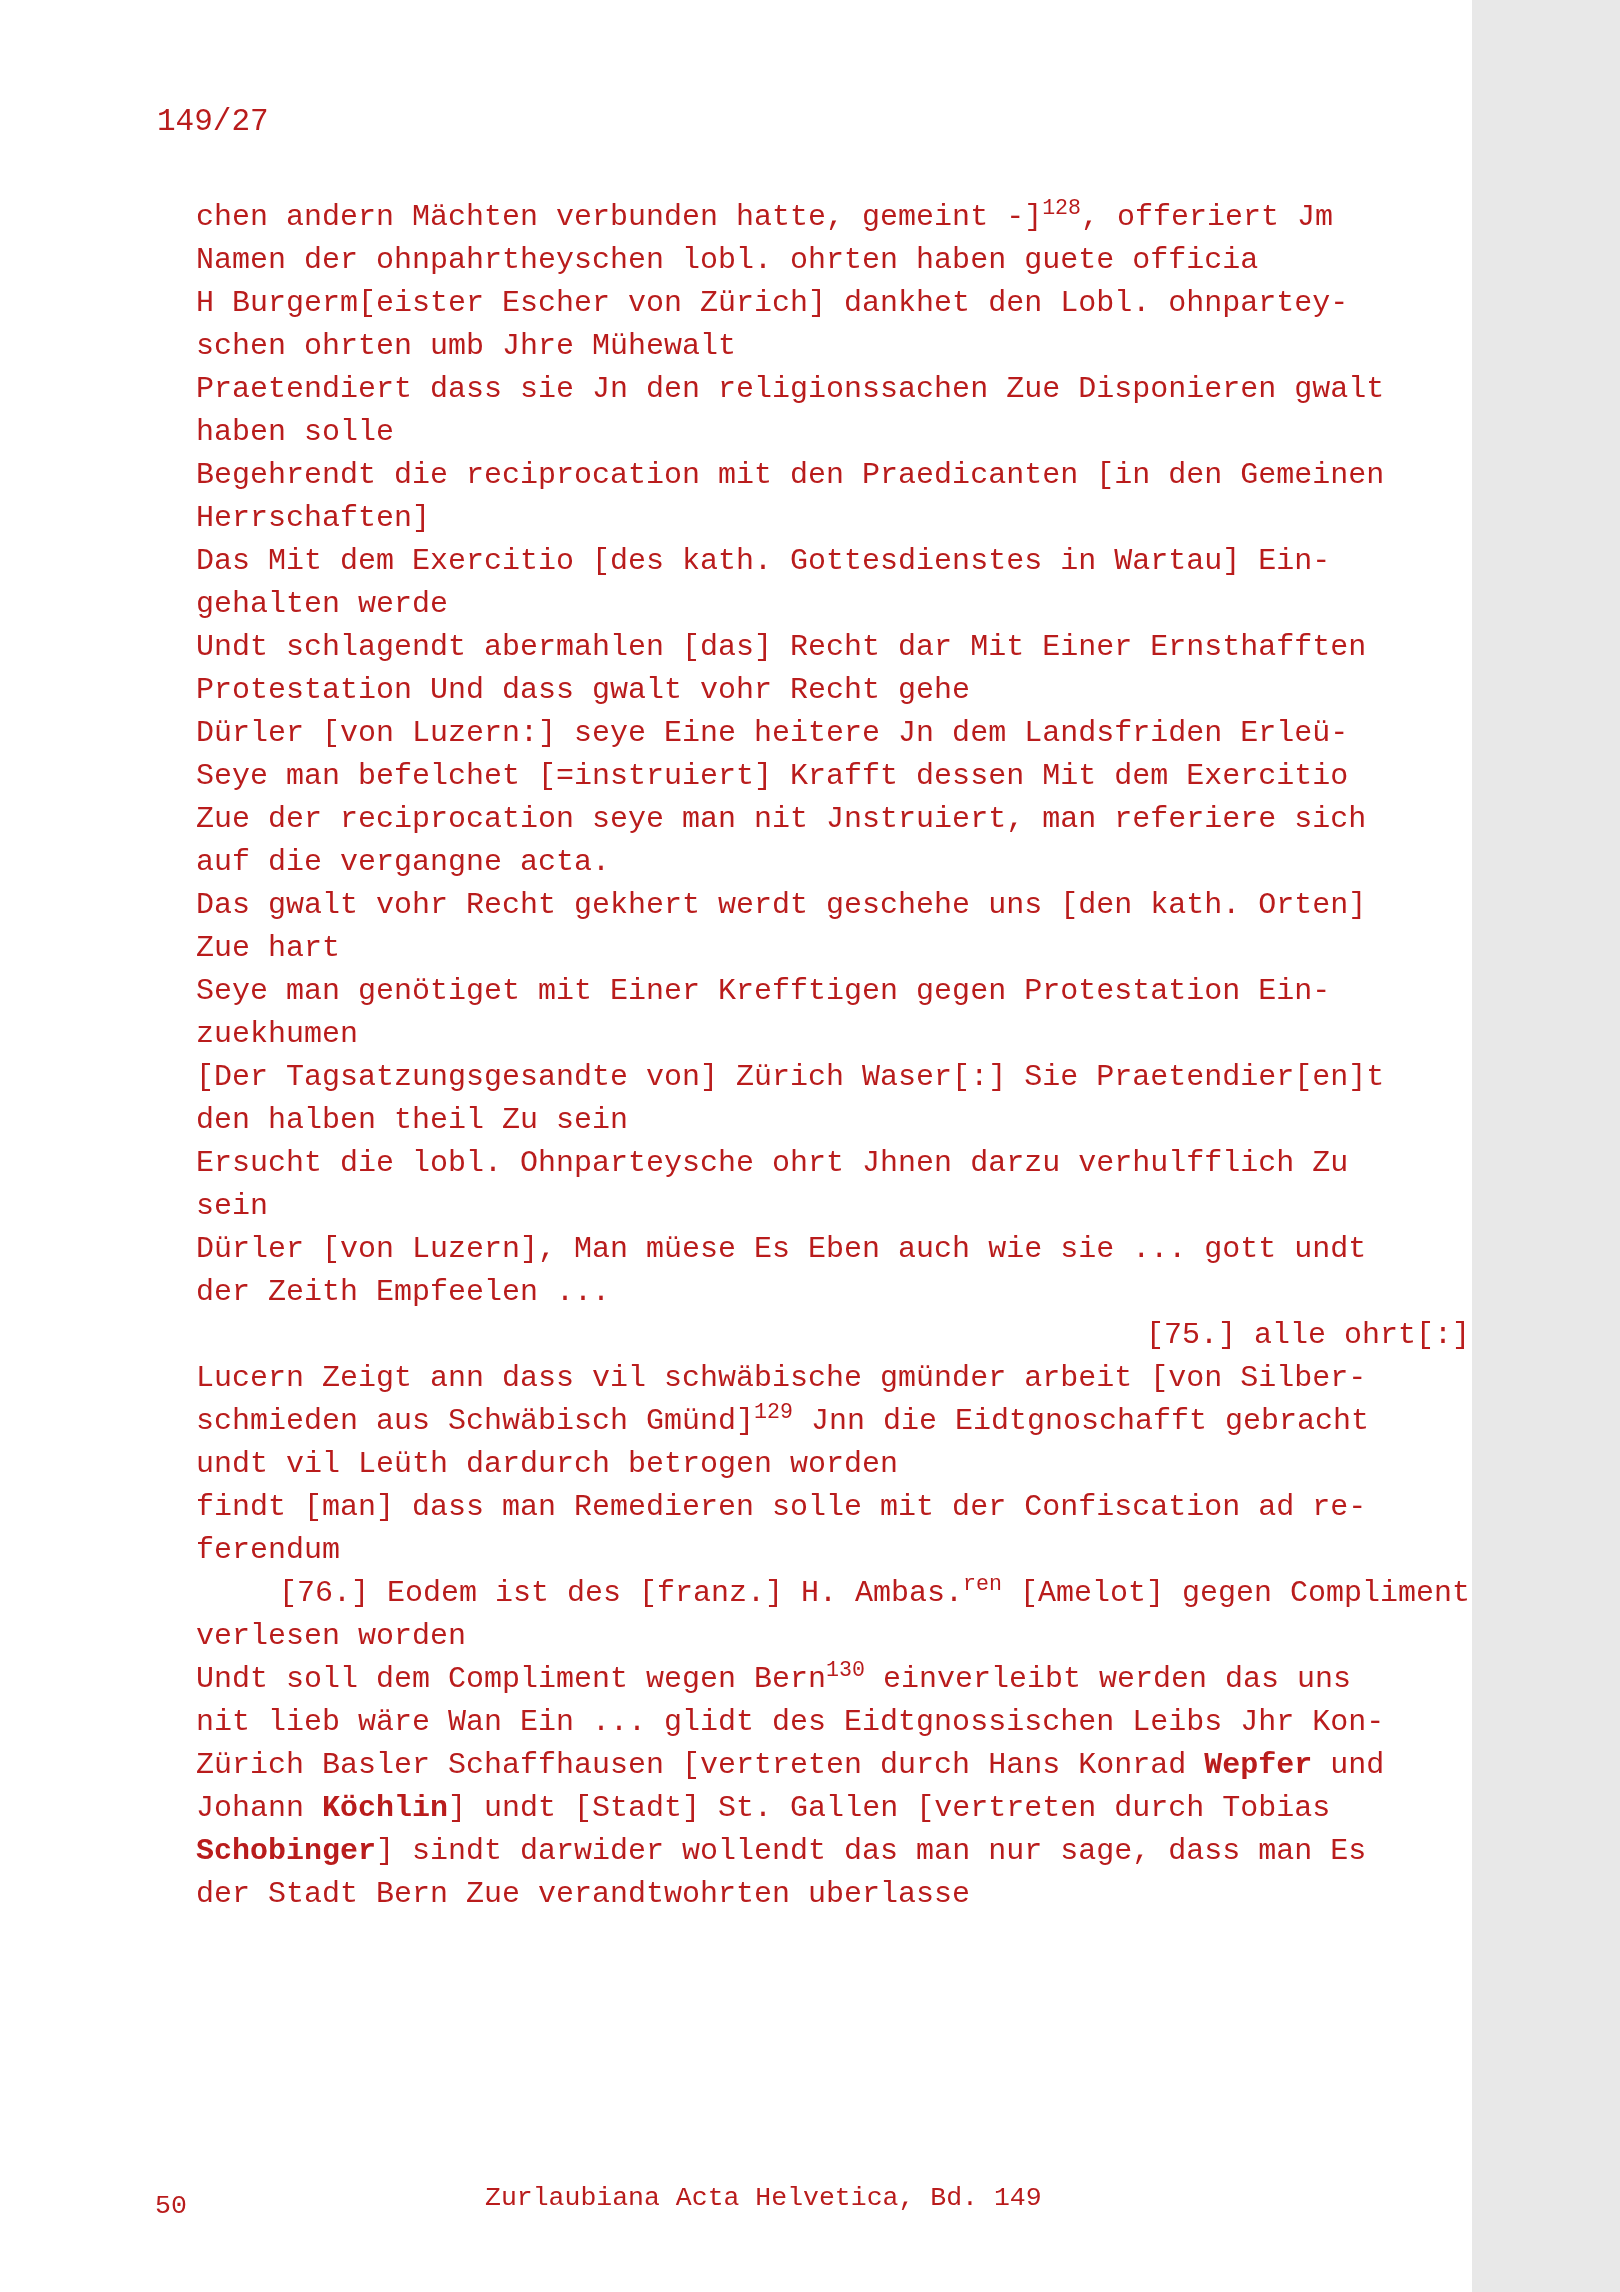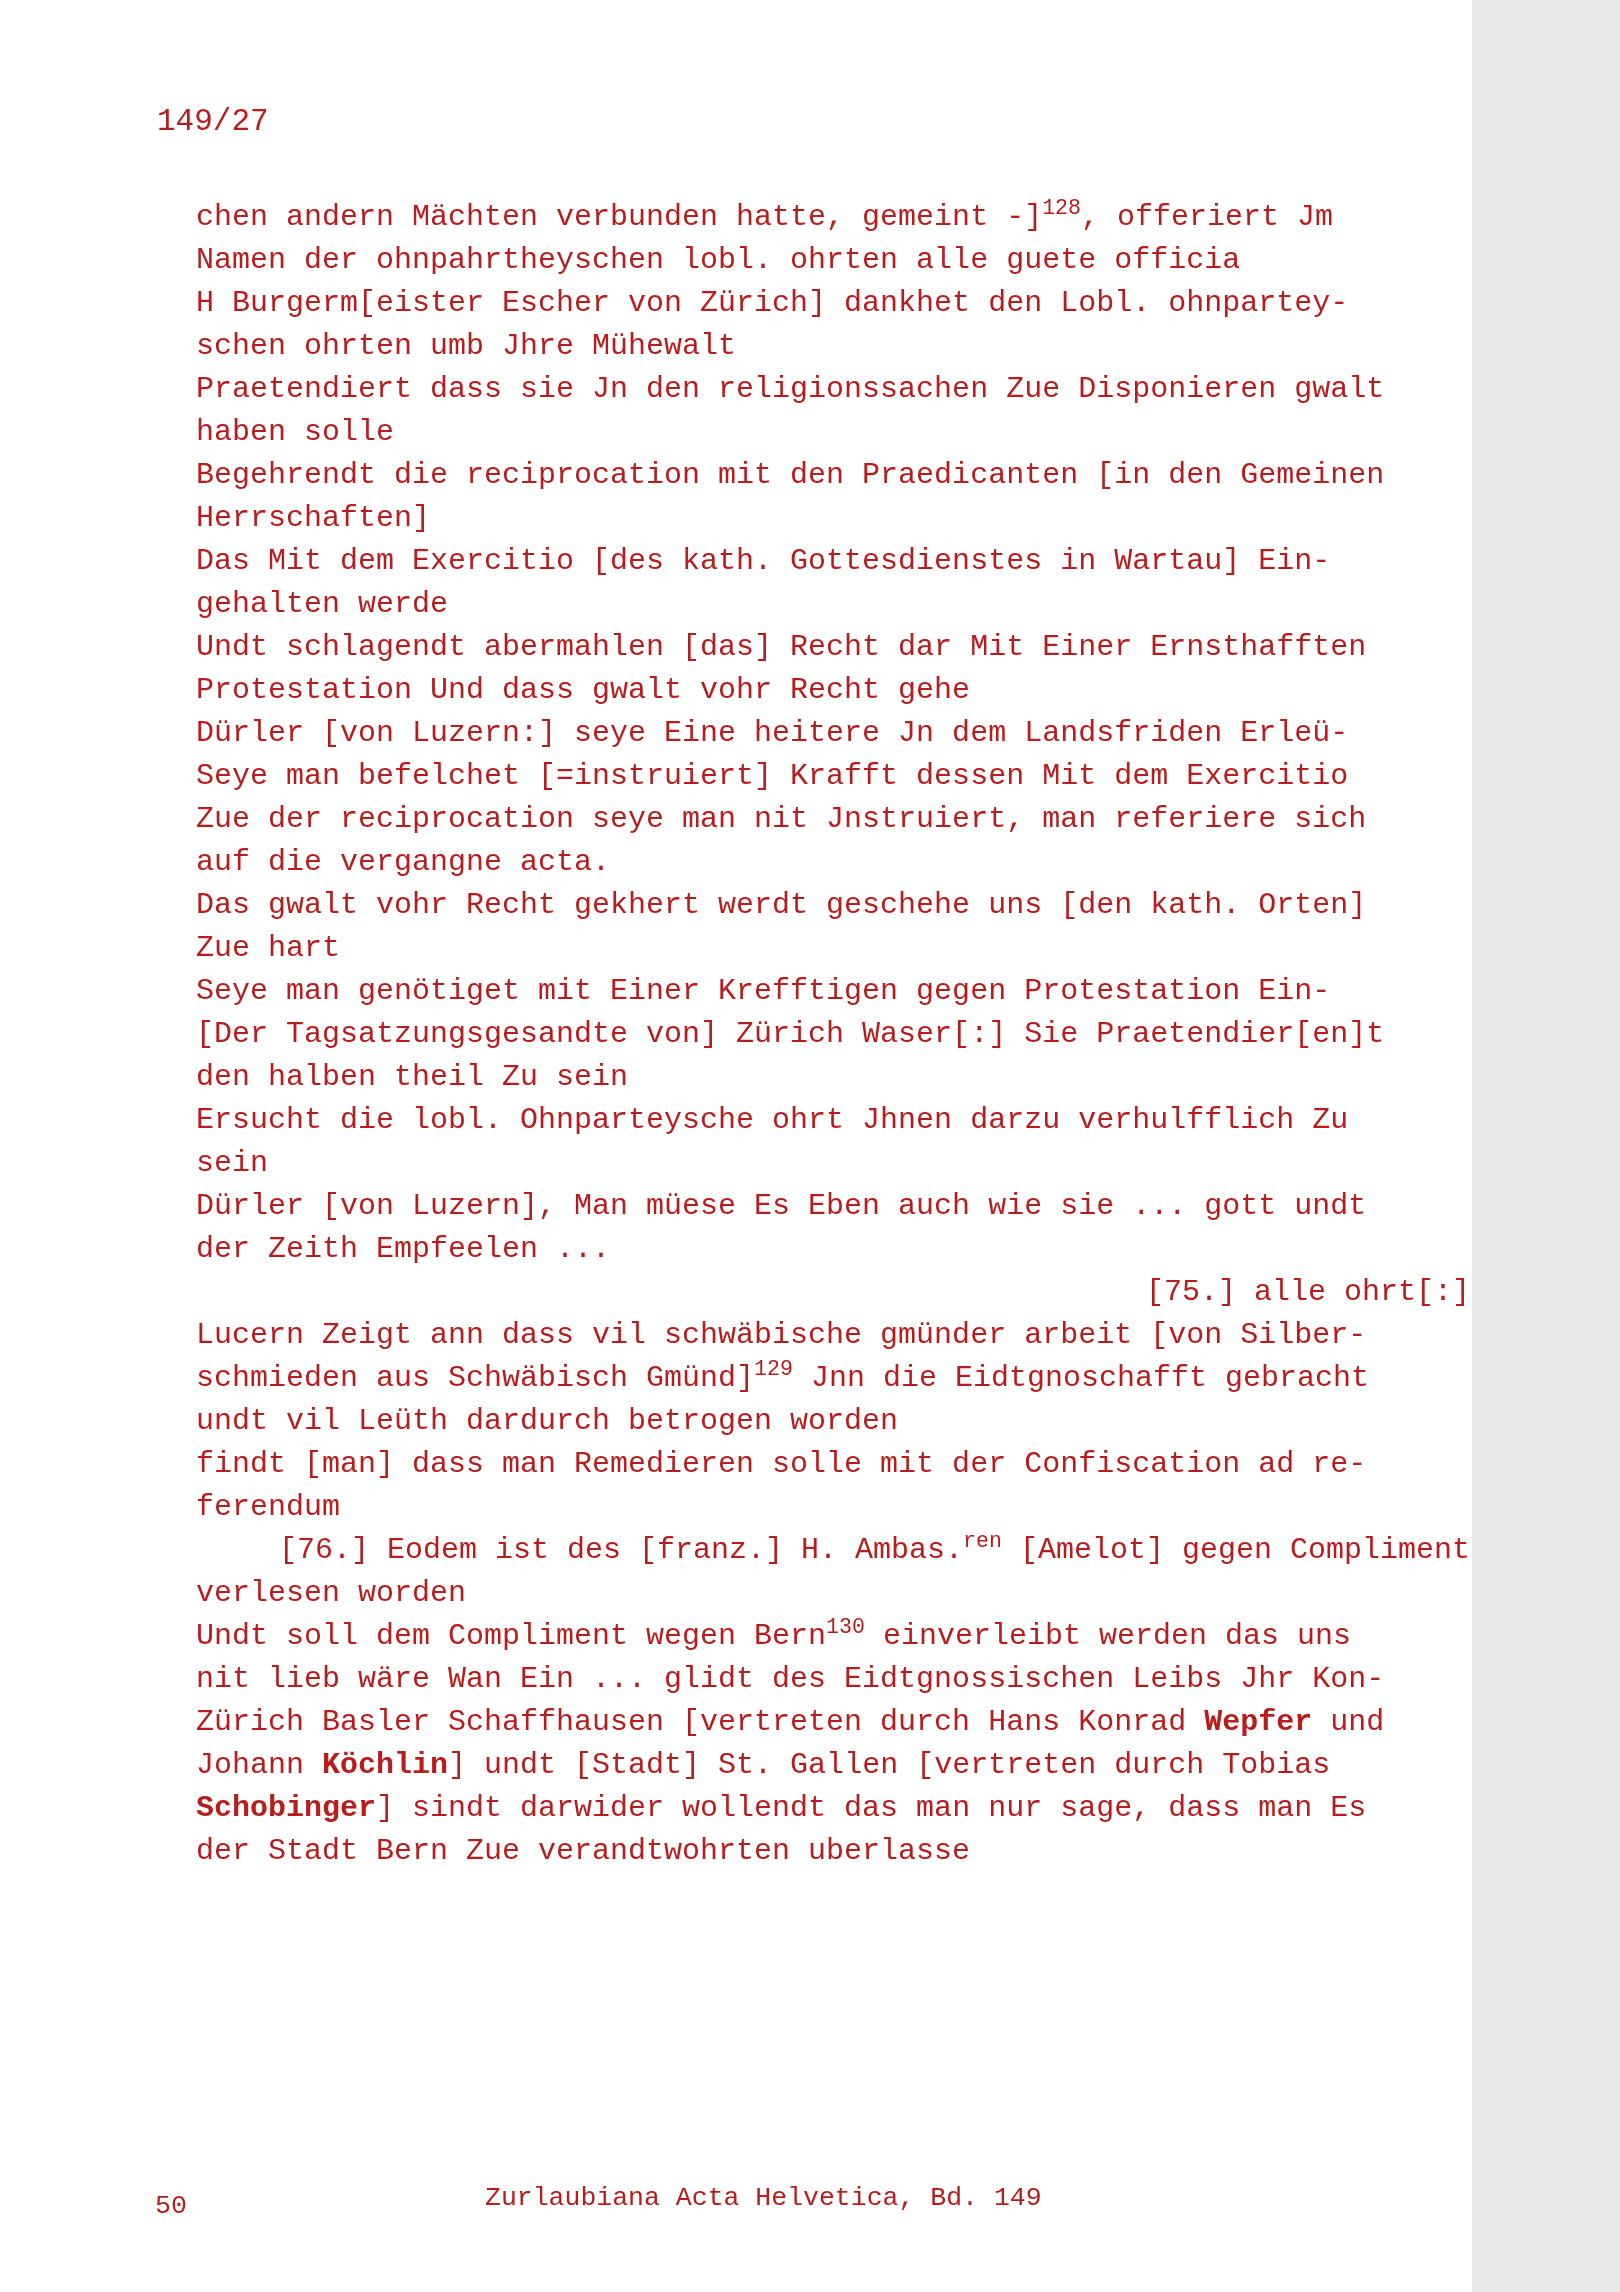"Namen der ohnpahrtheyschen lobl. ohrten" span { text: alle -> haben }
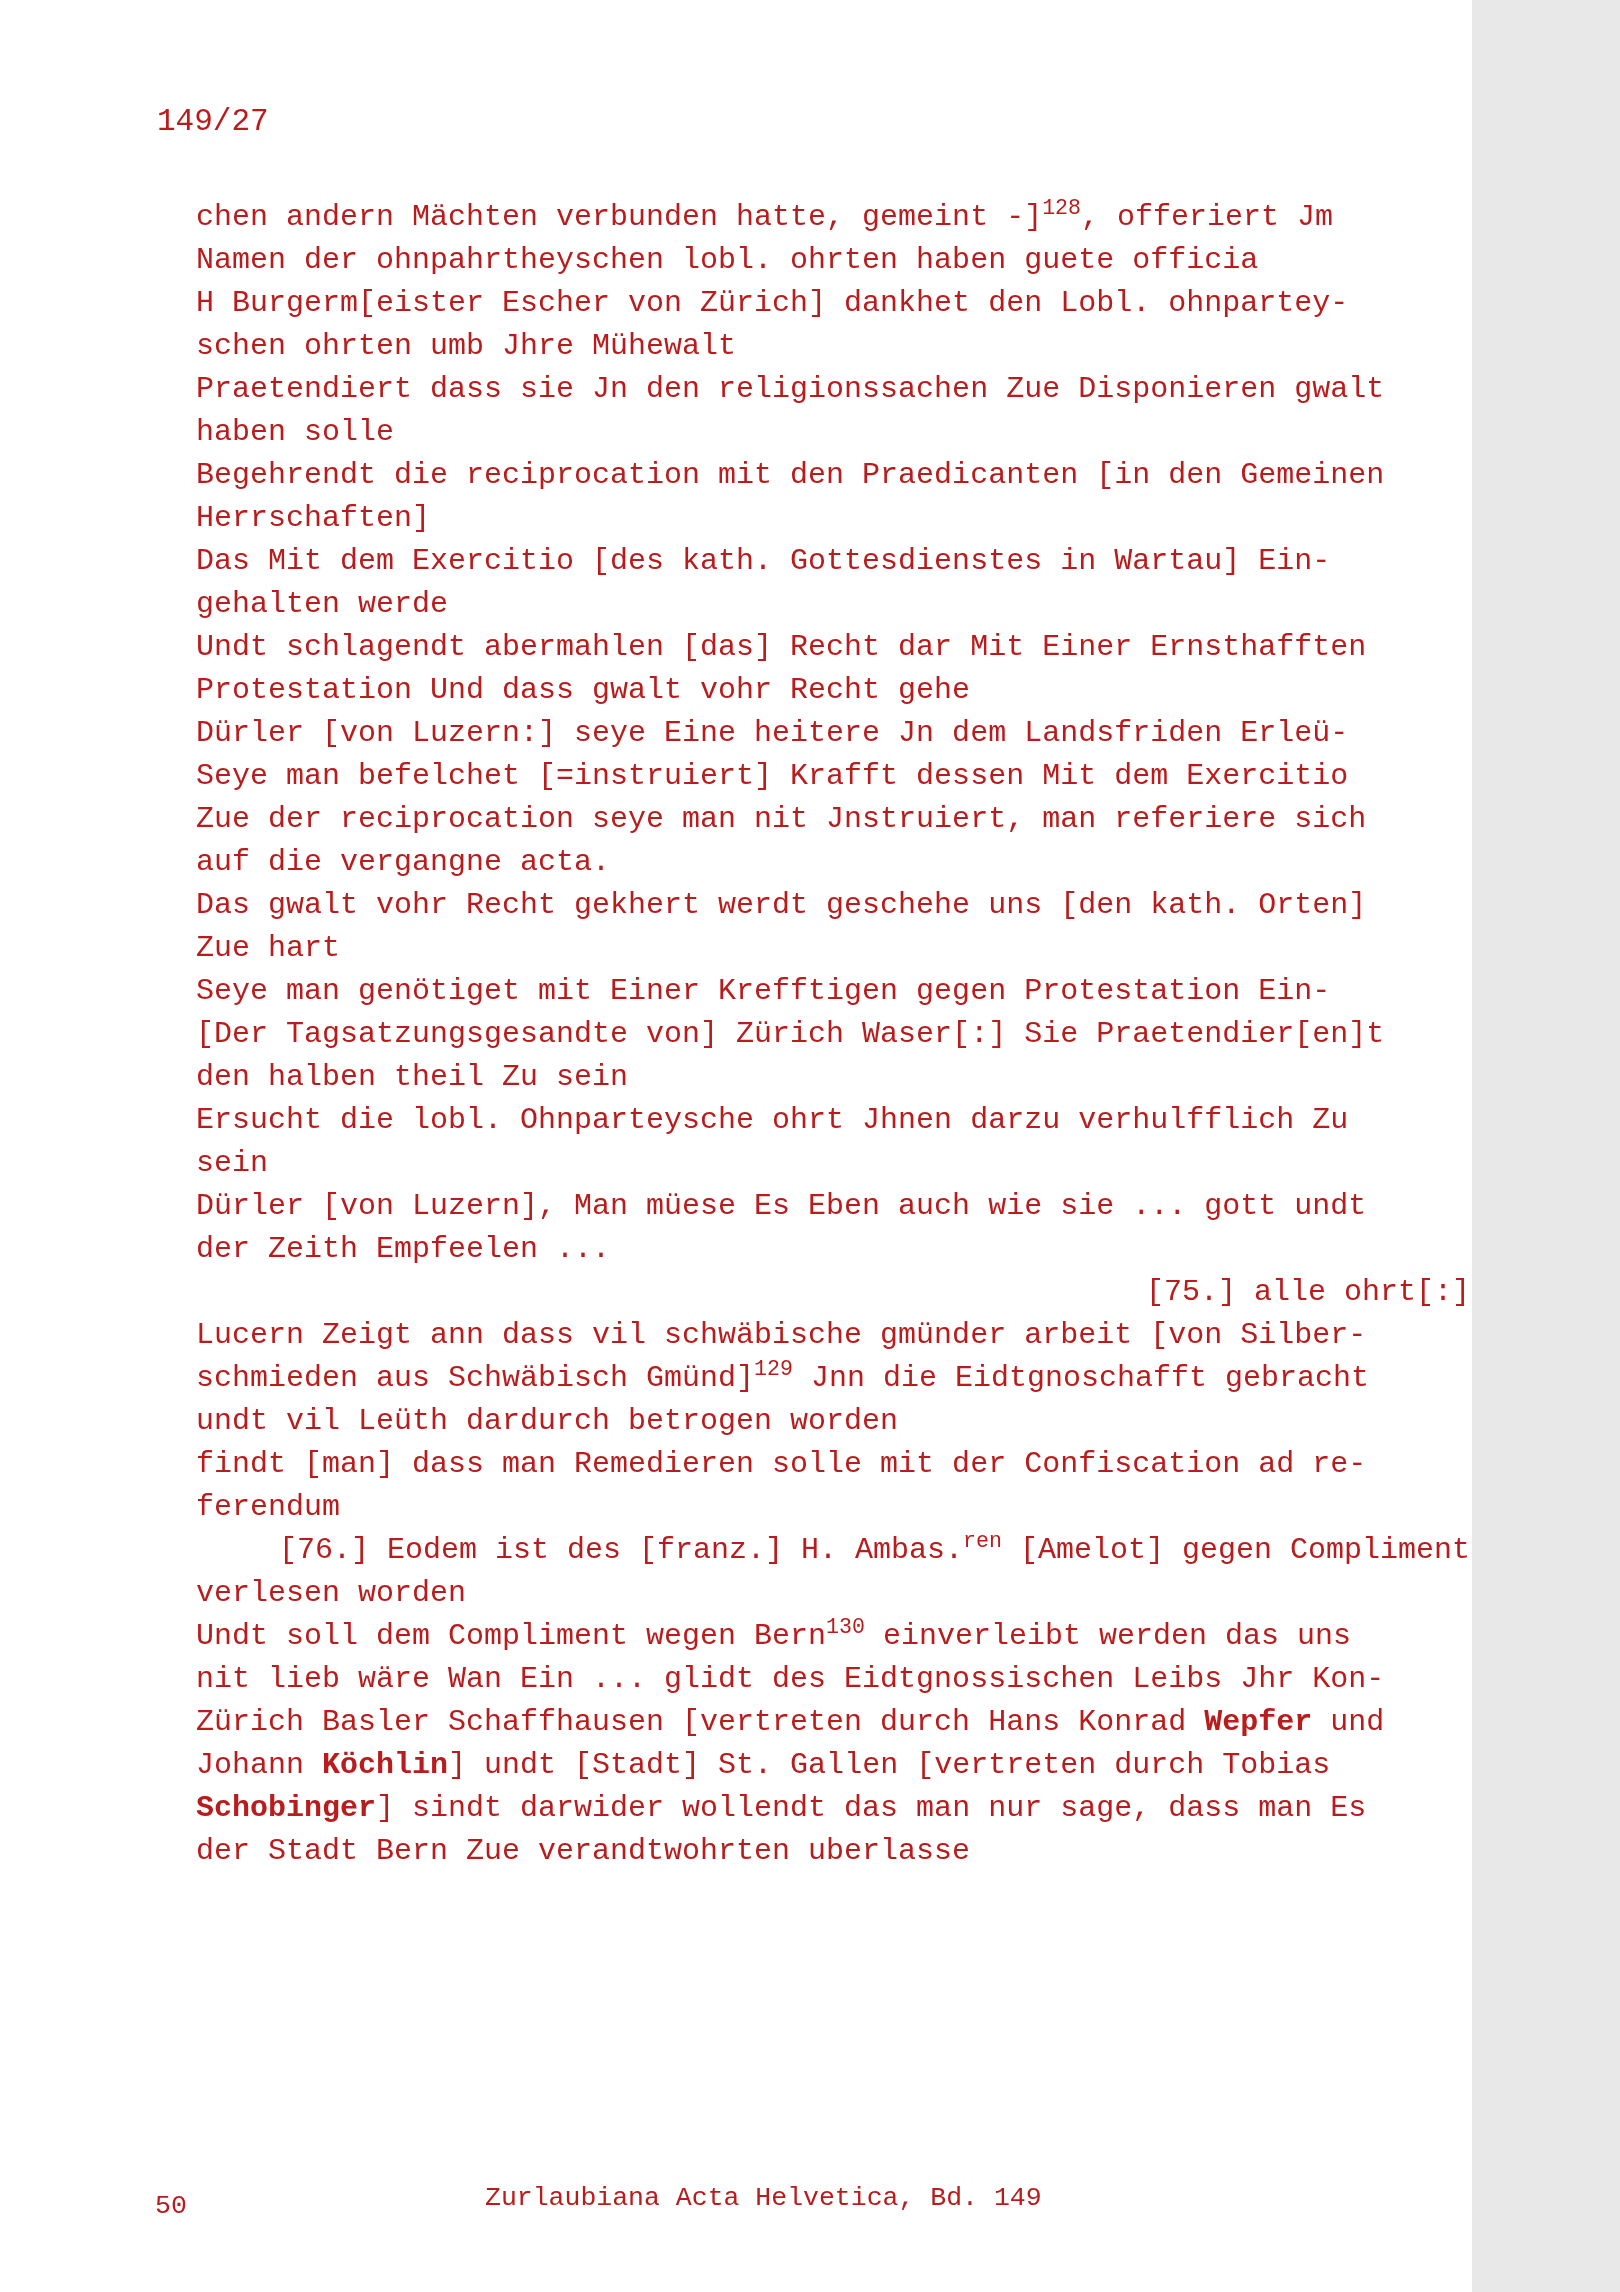"zuekhumen" div.line { html: none -> <div><span>zuekhumen</span></div> }
